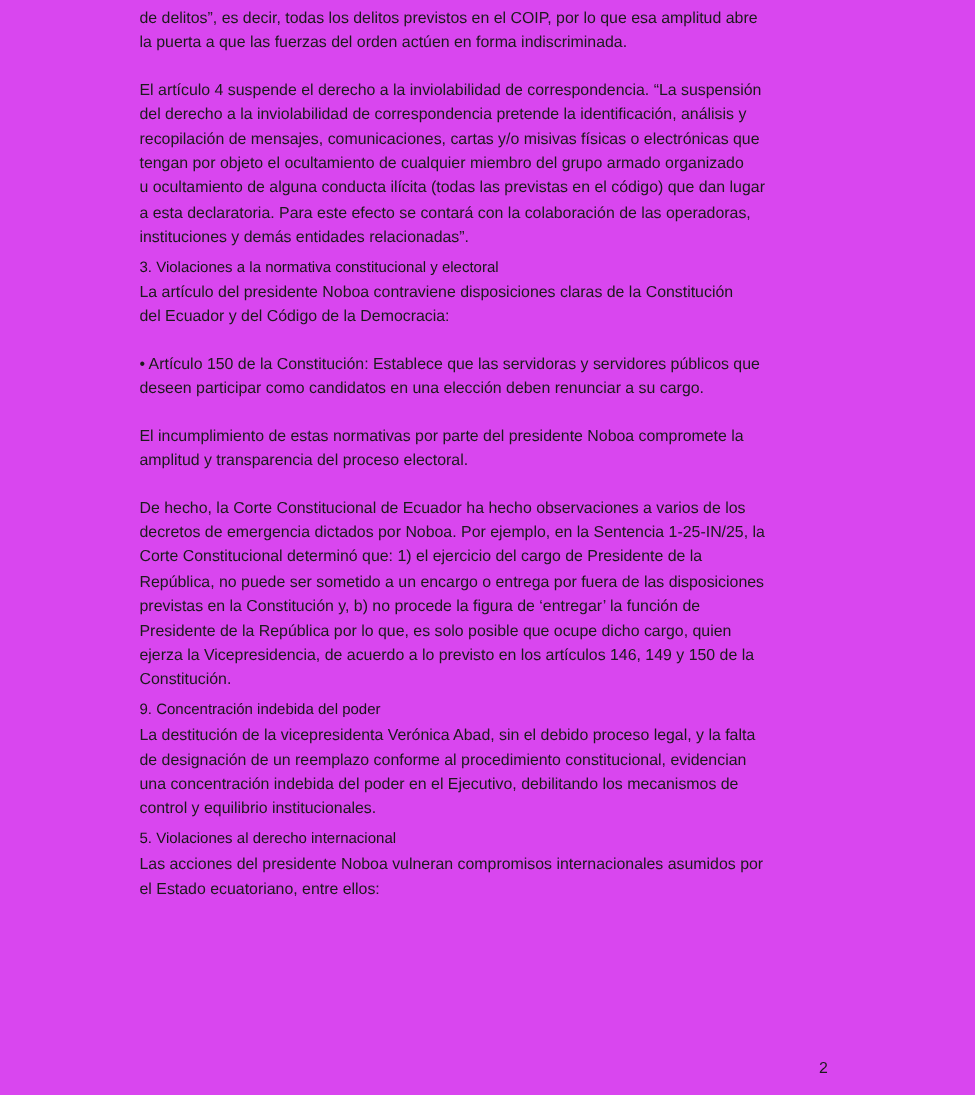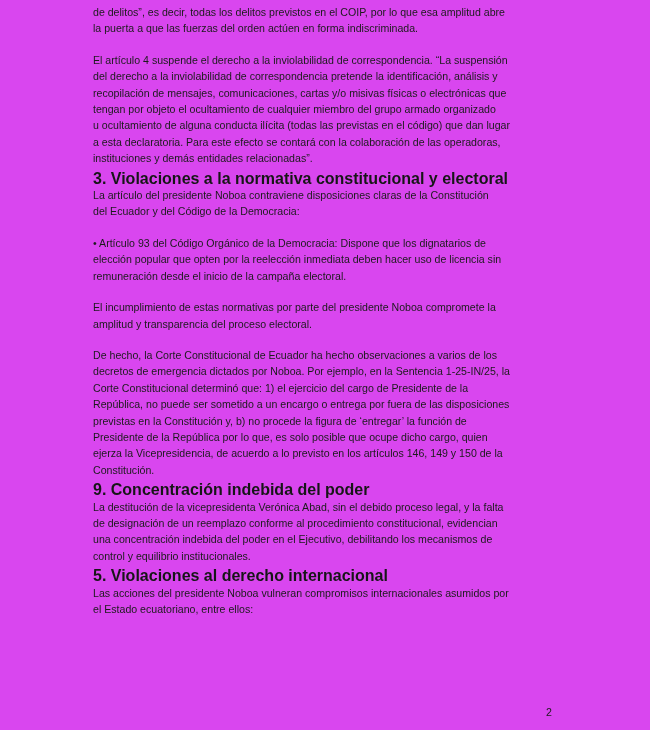"3. Violaciones a la normativa" .content h2 { font-size: 16px -> 10px; font-weight: bold -> normal }
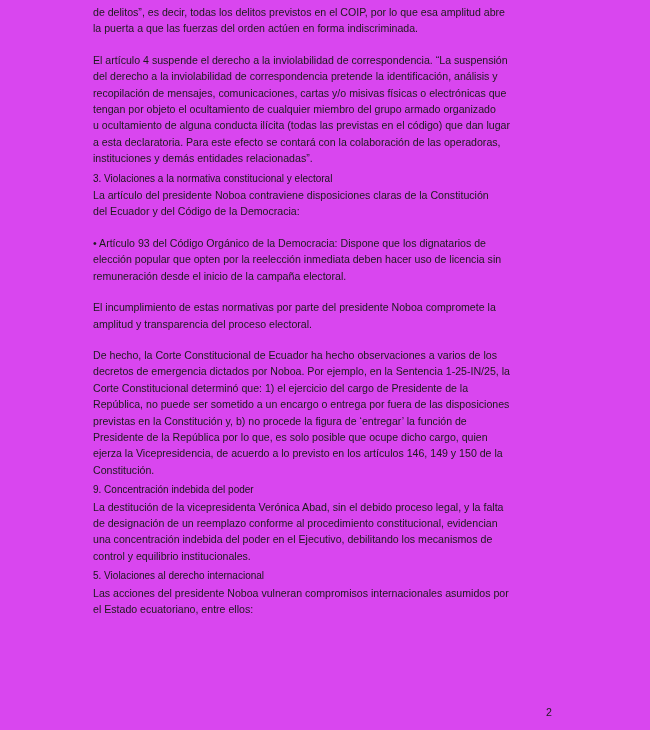"• Artículo 150 de la" p { html: none -> <p>• Artículo 150 de la Constitución: Establece que las servidoras y servidores públicos que deseen participar como candidatos en una elección deben renunciar a su cargo.</p> }
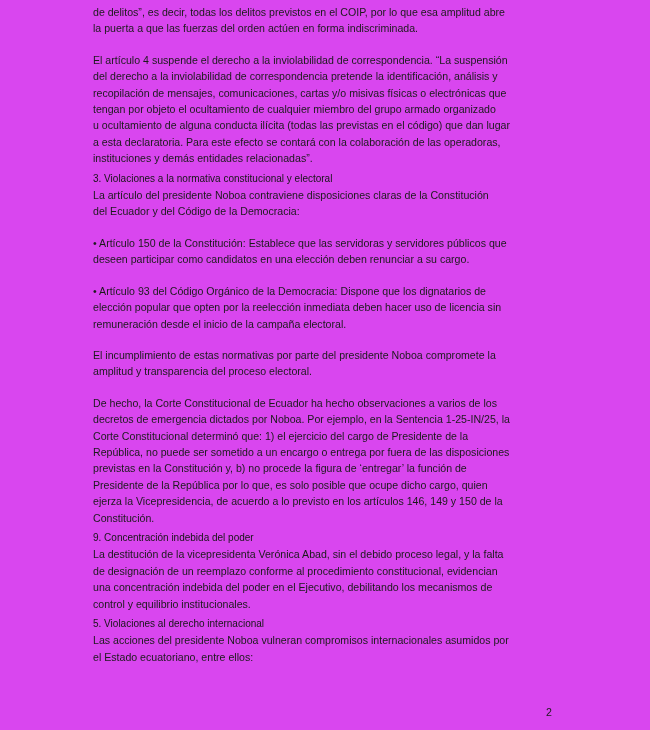"• Artículo 93 del Código" p { html: <p>• Artículo 93 del Código Orgánico de la Democracia: Dispone que los dignatarios de elección popular que opten por la reelección inmediata deben hacer uso de licencia sin remuneración desde el inicio de la campaña electoral.</p> -> none }
